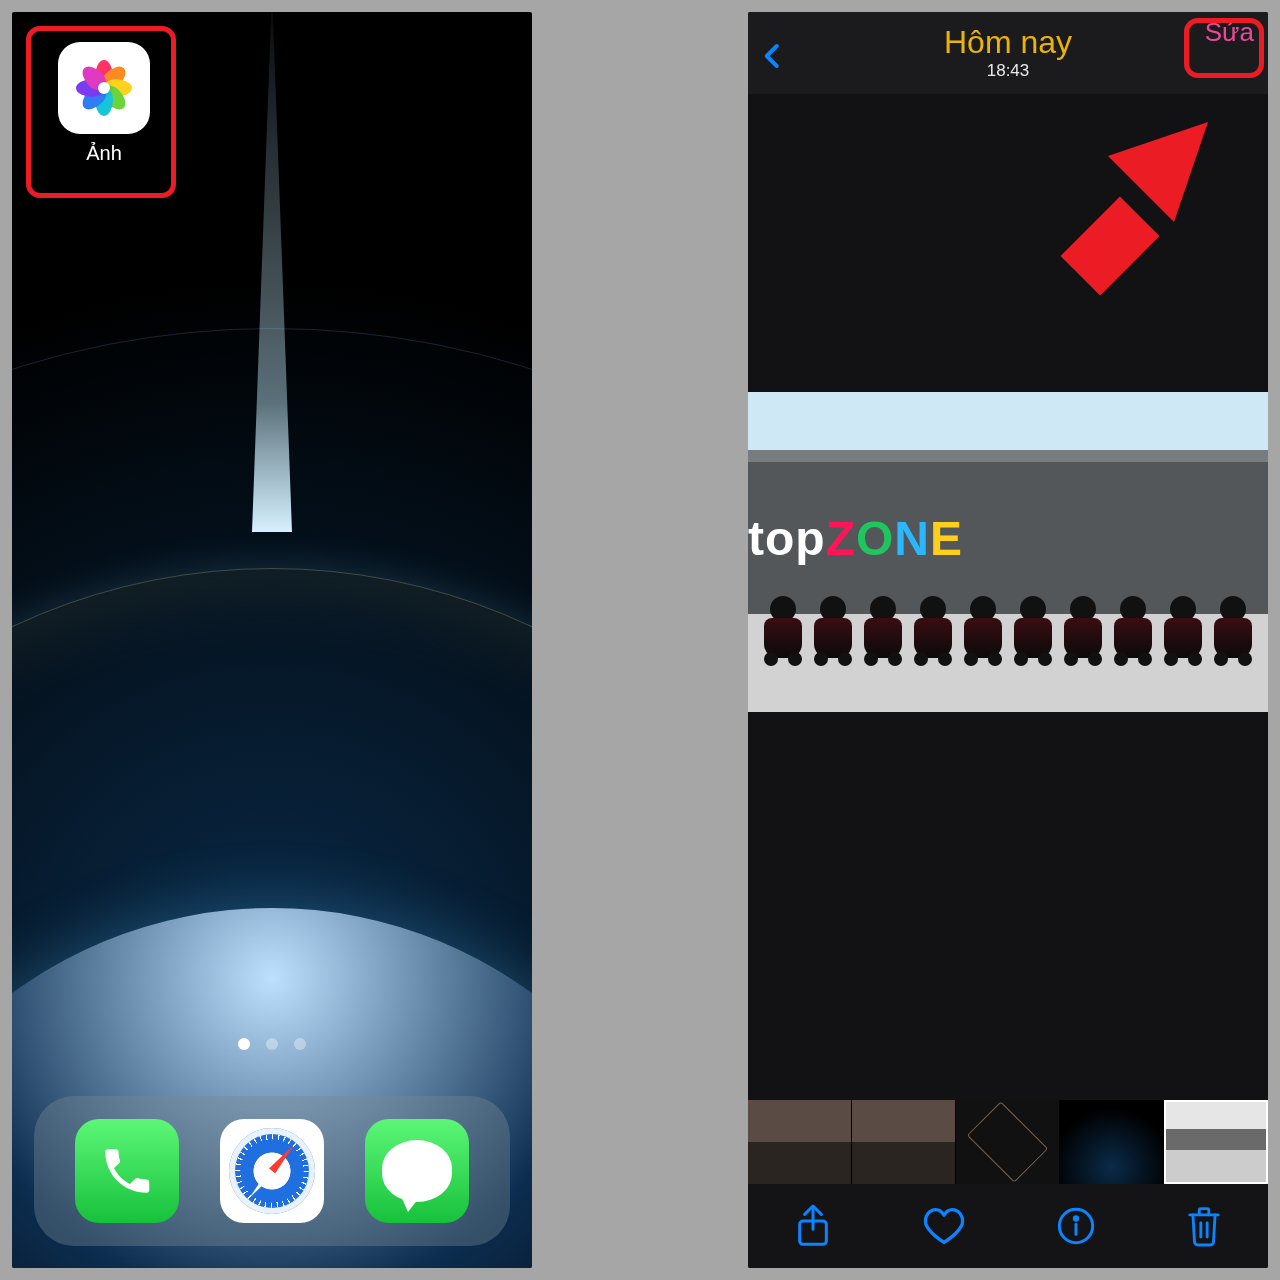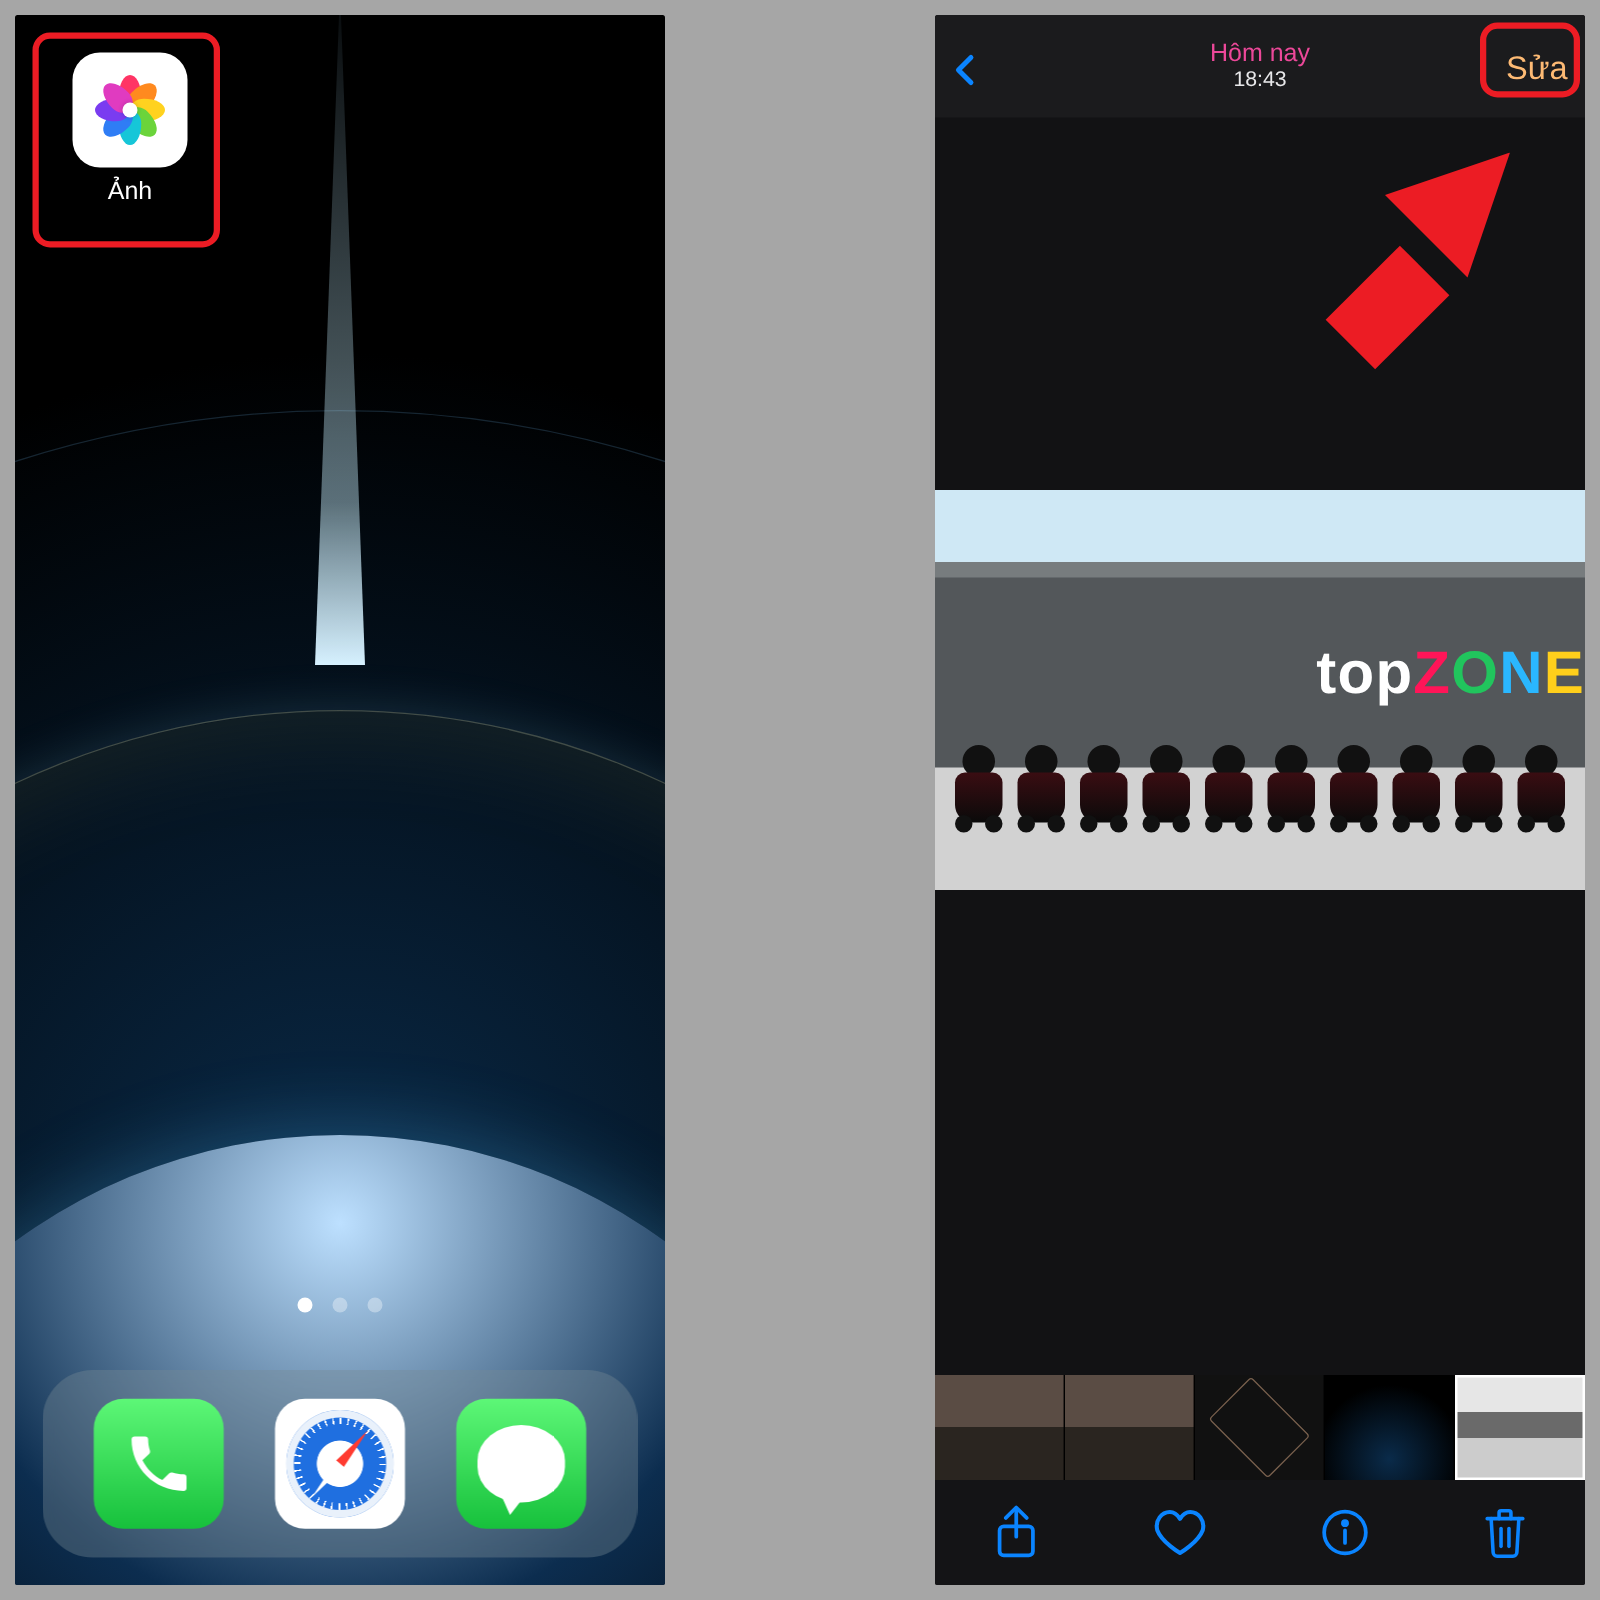"Hôm nay" .nav-title { color: #ec4899 -> #eab308; font-size: 20px -> 32px }
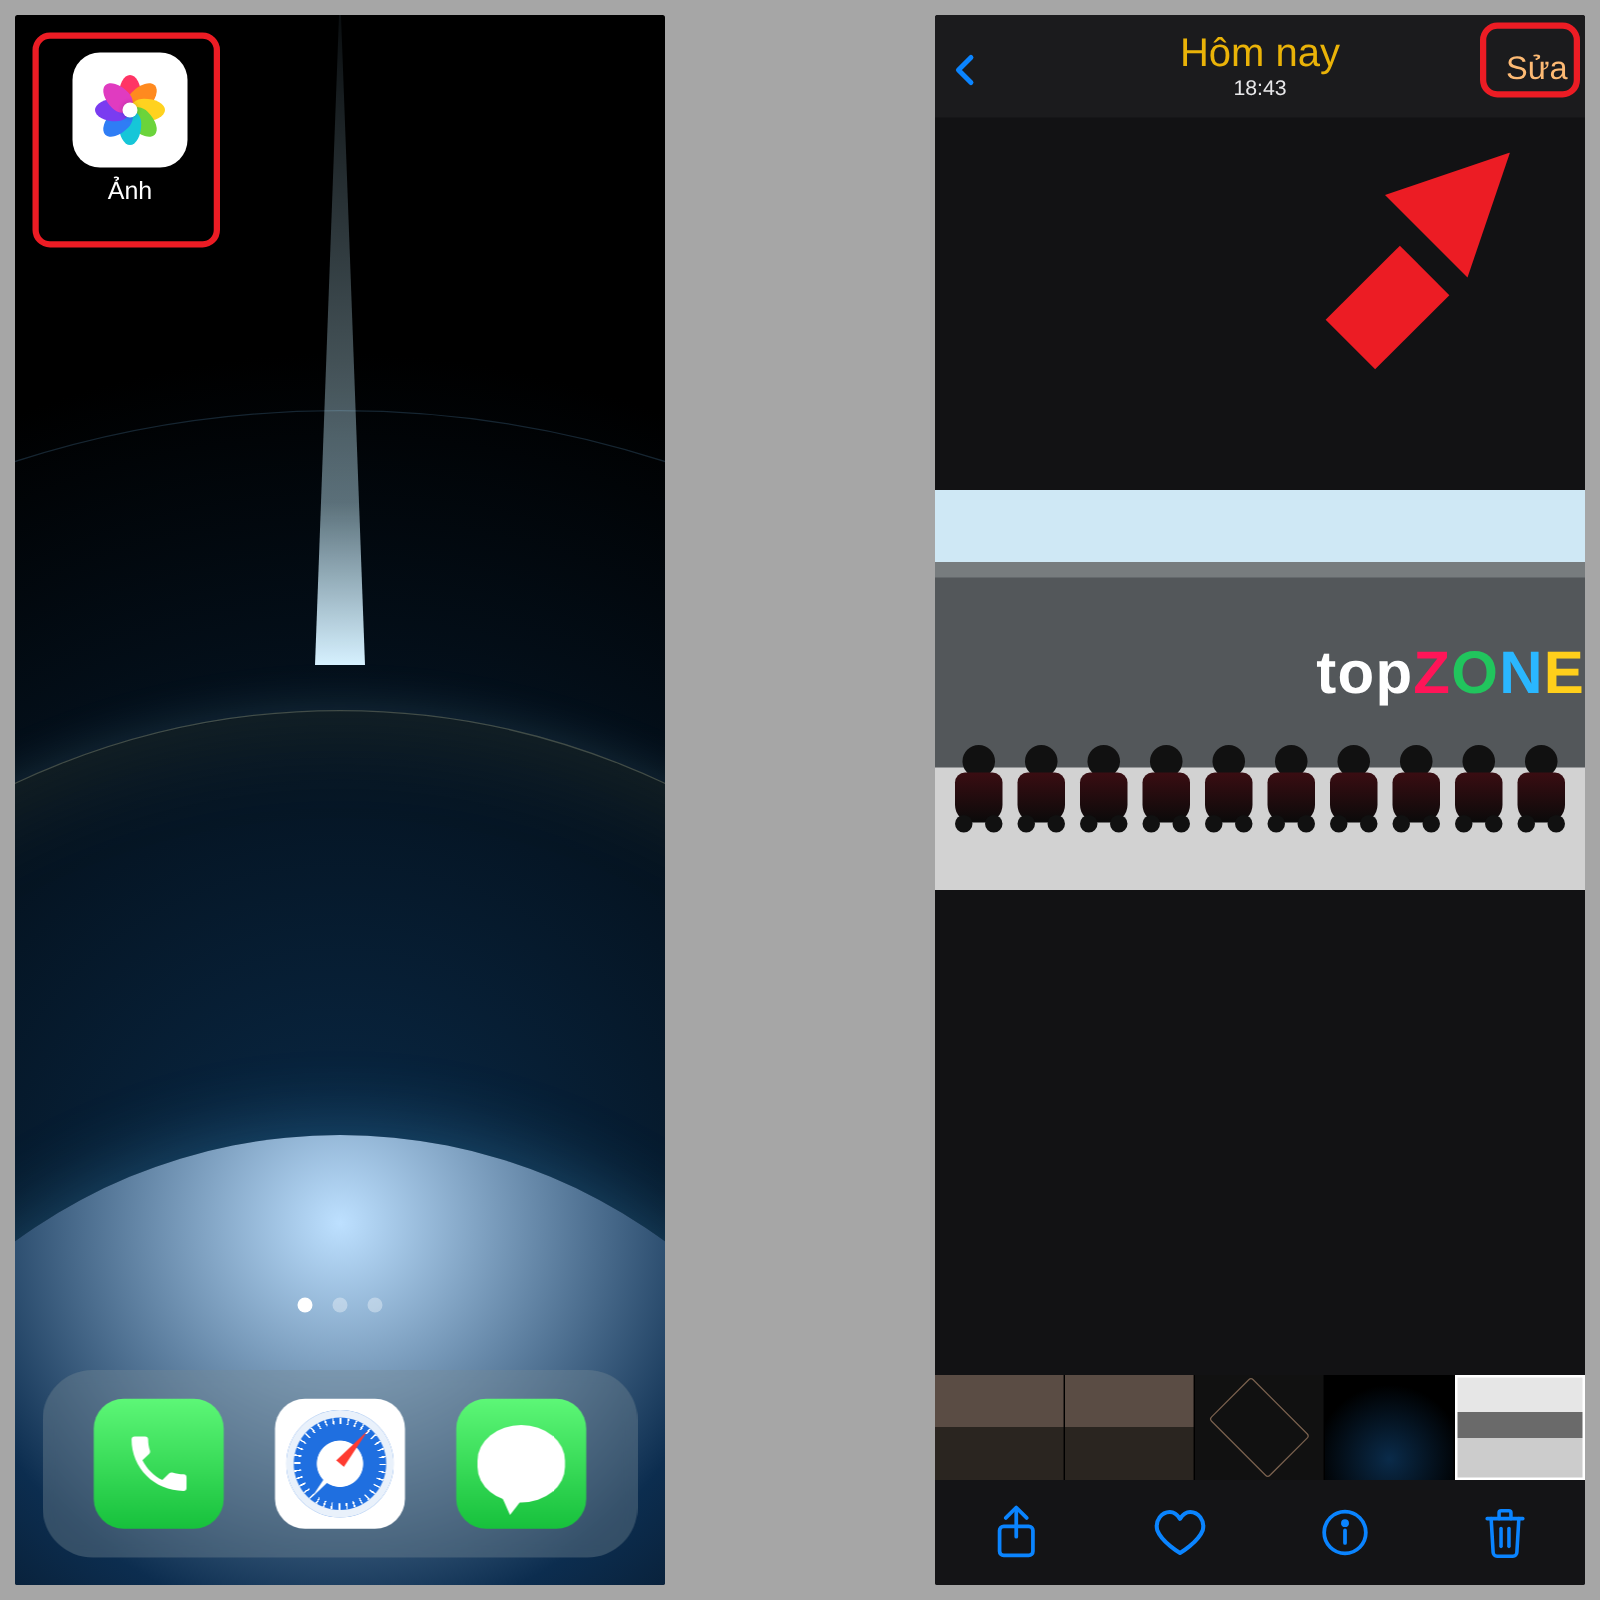"Sửa" .nav-edit { color: #fdba74 -> #ec4899; top: 27px -> 5px }
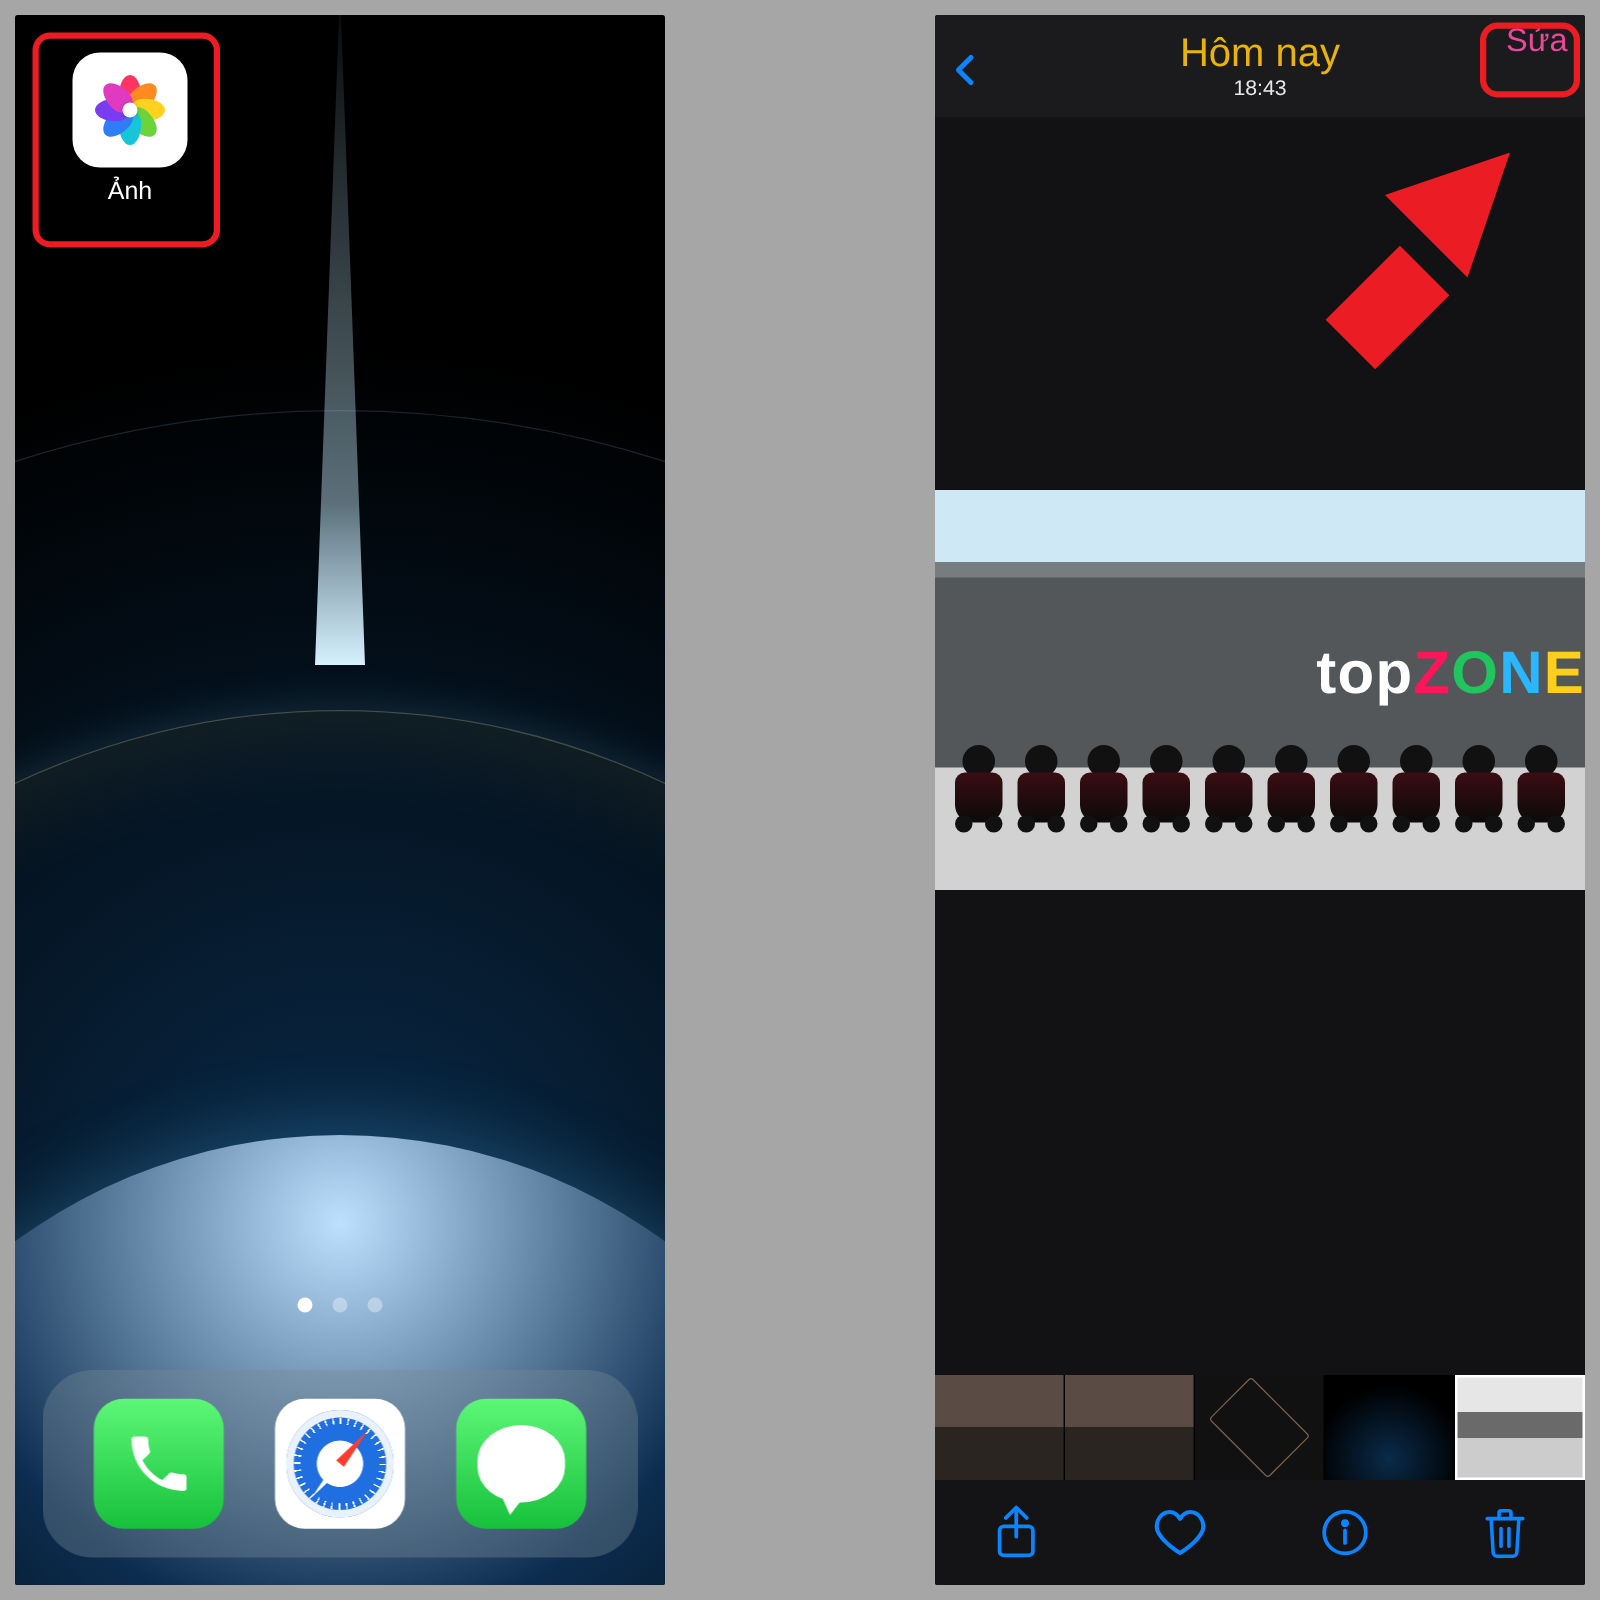"top" .sign { justify-content: flex-end -> flex-start }
